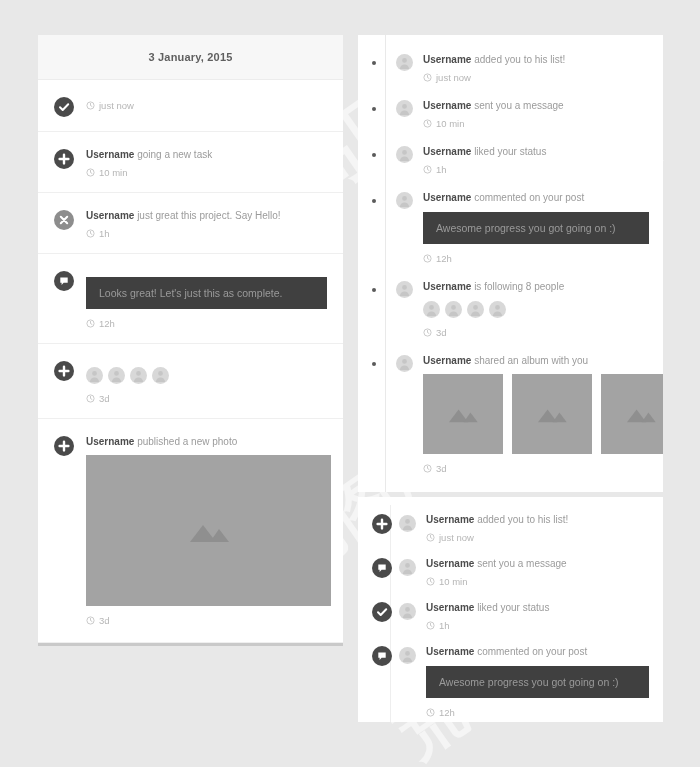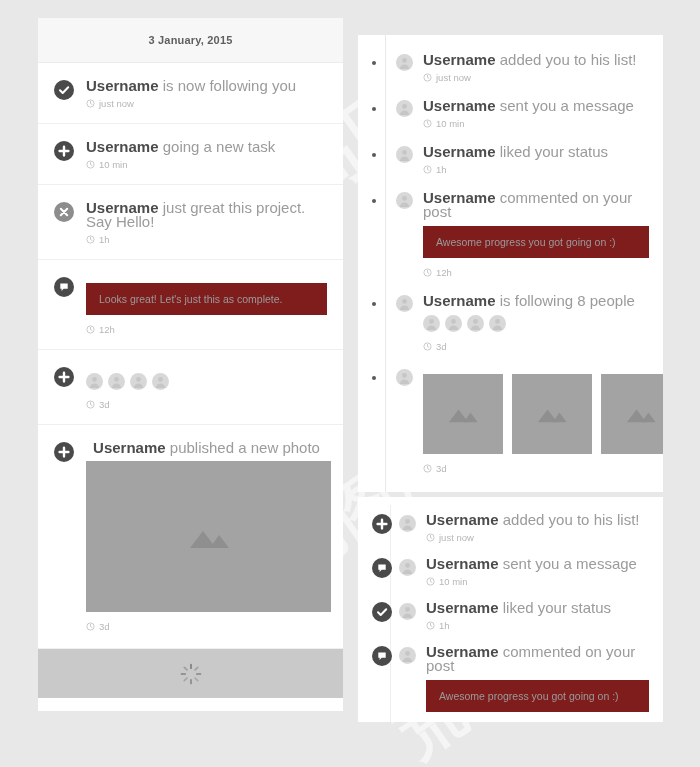"3 January, 2015" #panel-feed { height: 693px -> 611px; top: 18px -> 35px }
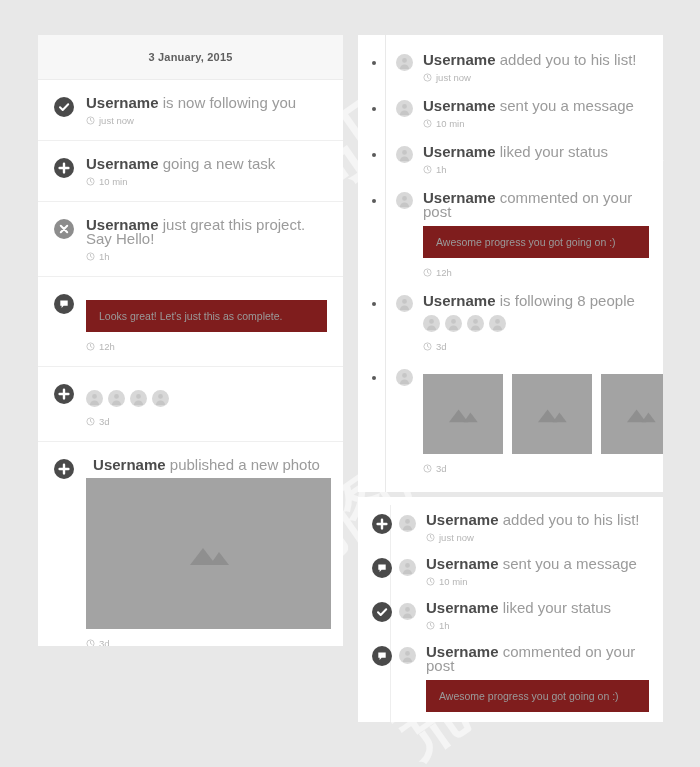"Username added you to his" .act-line { font-size: 15px -> 10px }
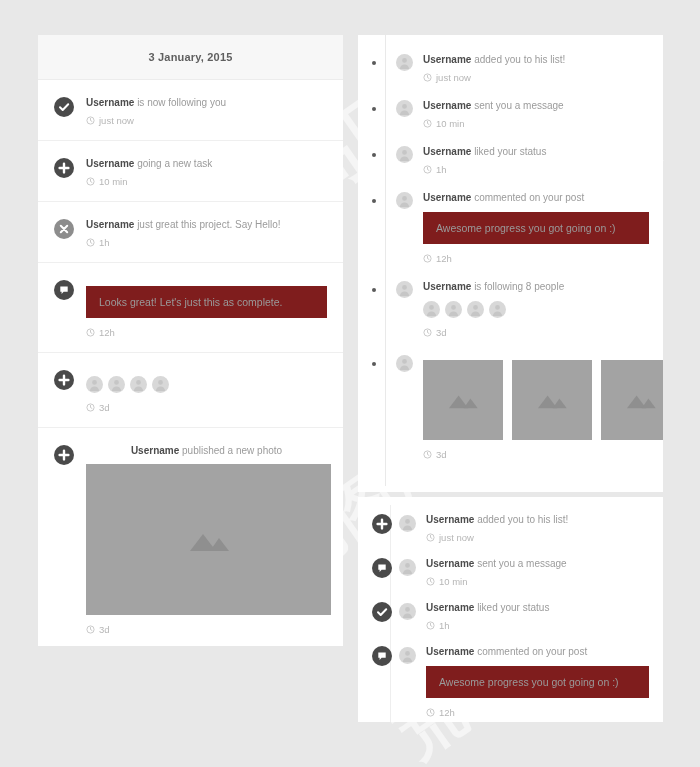"Username is now following you" div.act-line { html: <div><span>Username</span> <span>is now following you</span></div> -> none }
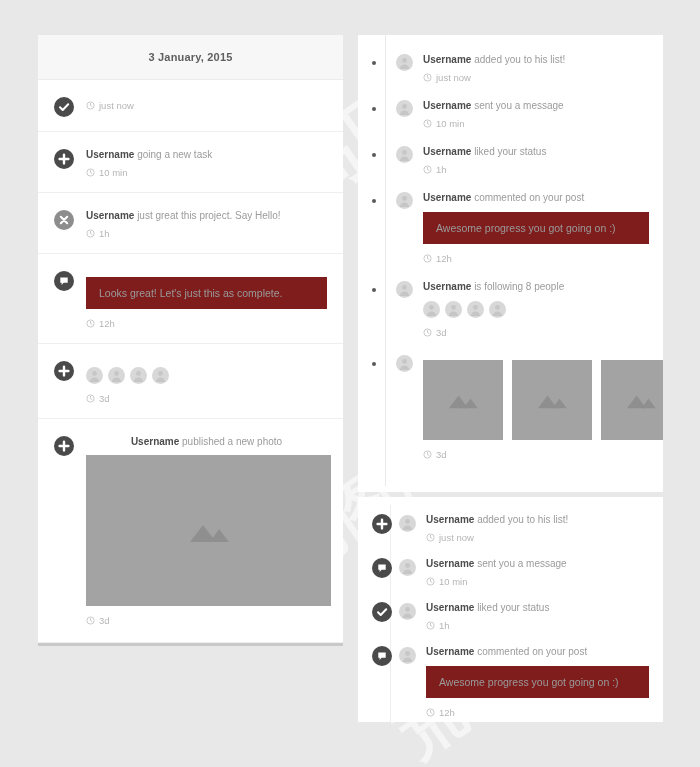"Awesome progress you got going" .bubble { background: #7f1d1d -> #404040 }
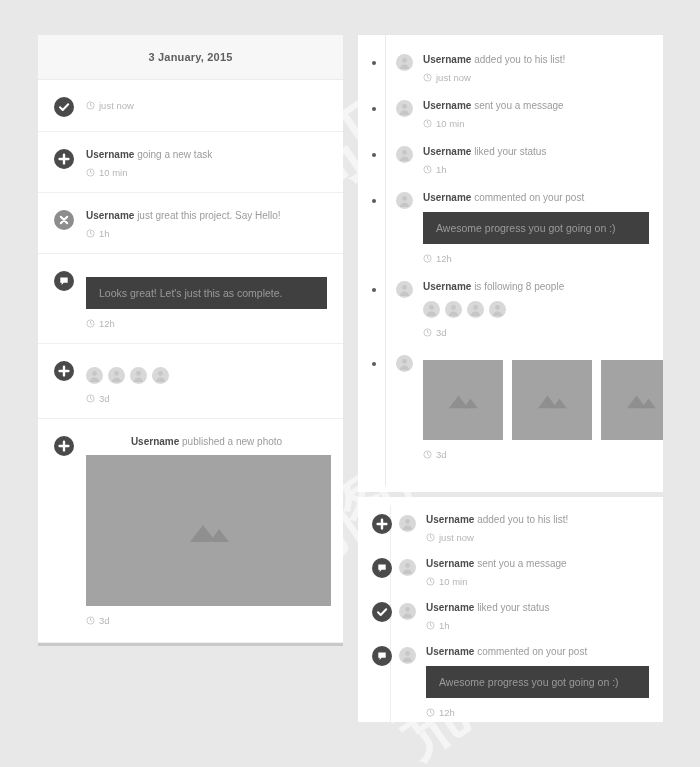"Username shared an album with" div.act-line { html: none -> <div><span>Username</span> <span>shared an album with you</span></div> }
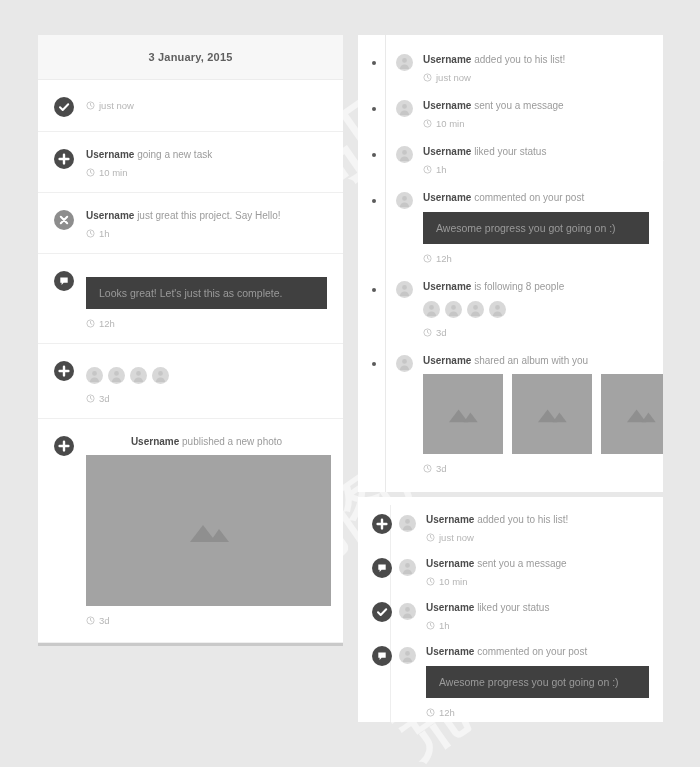"Username published a new photo" div.feed-row { text-align: center -> none }
